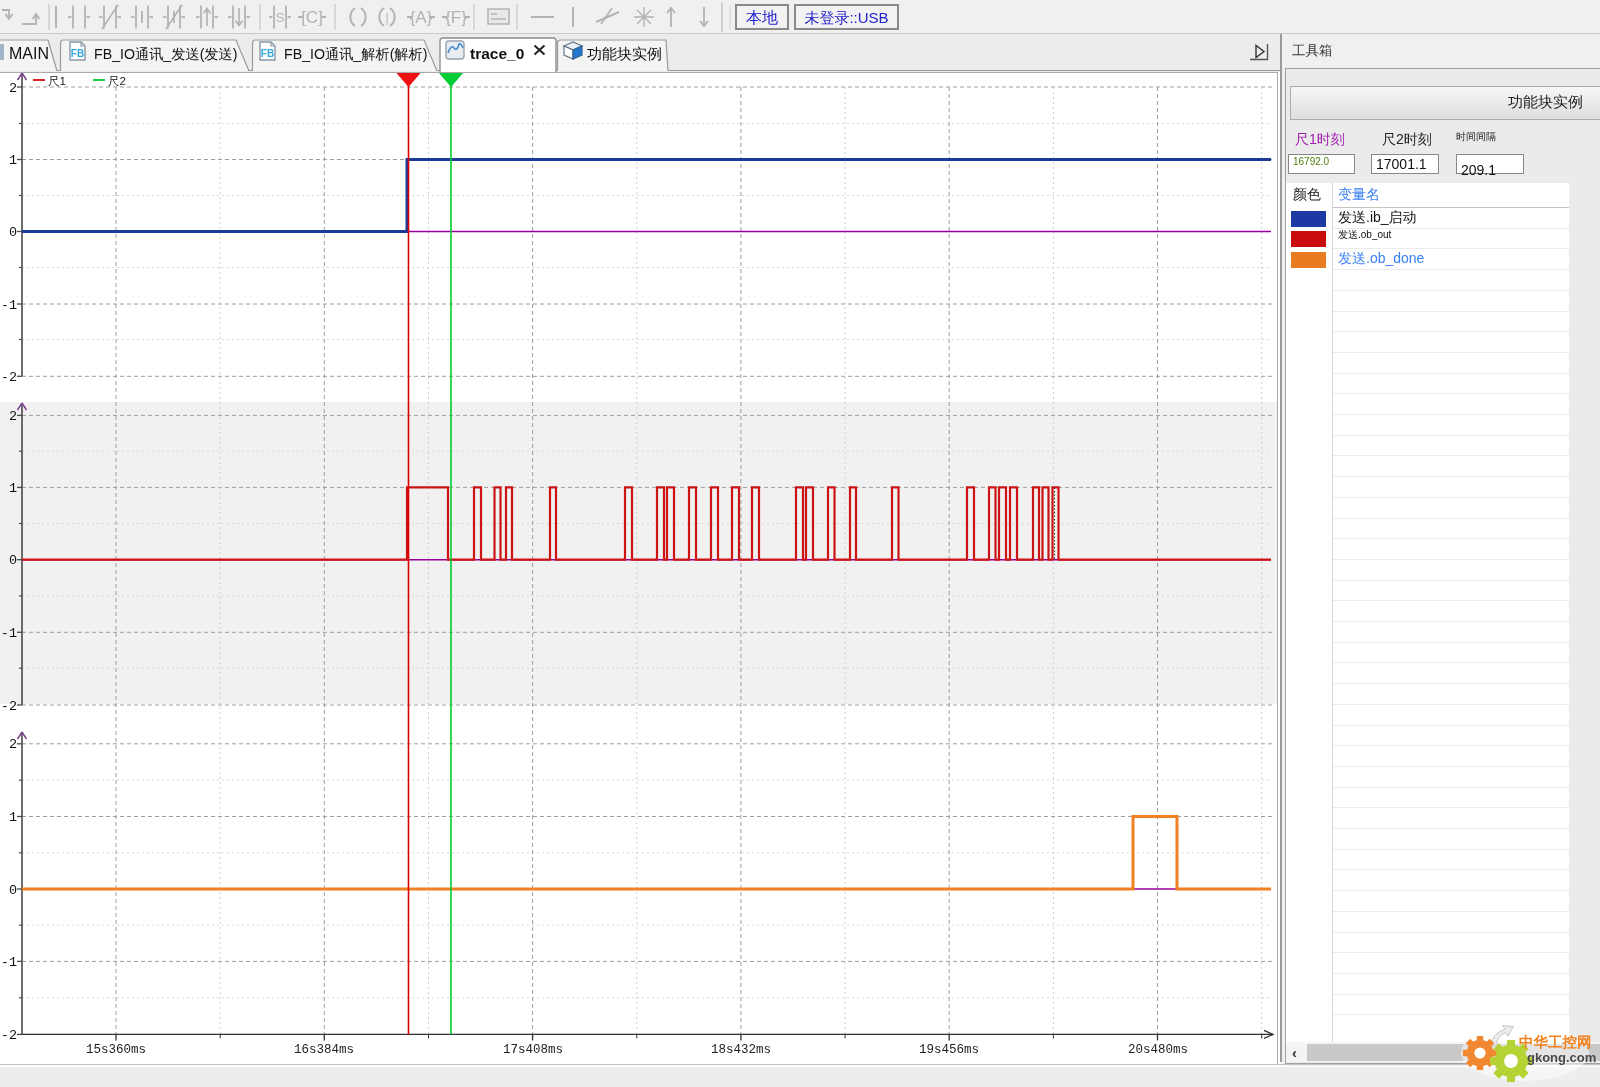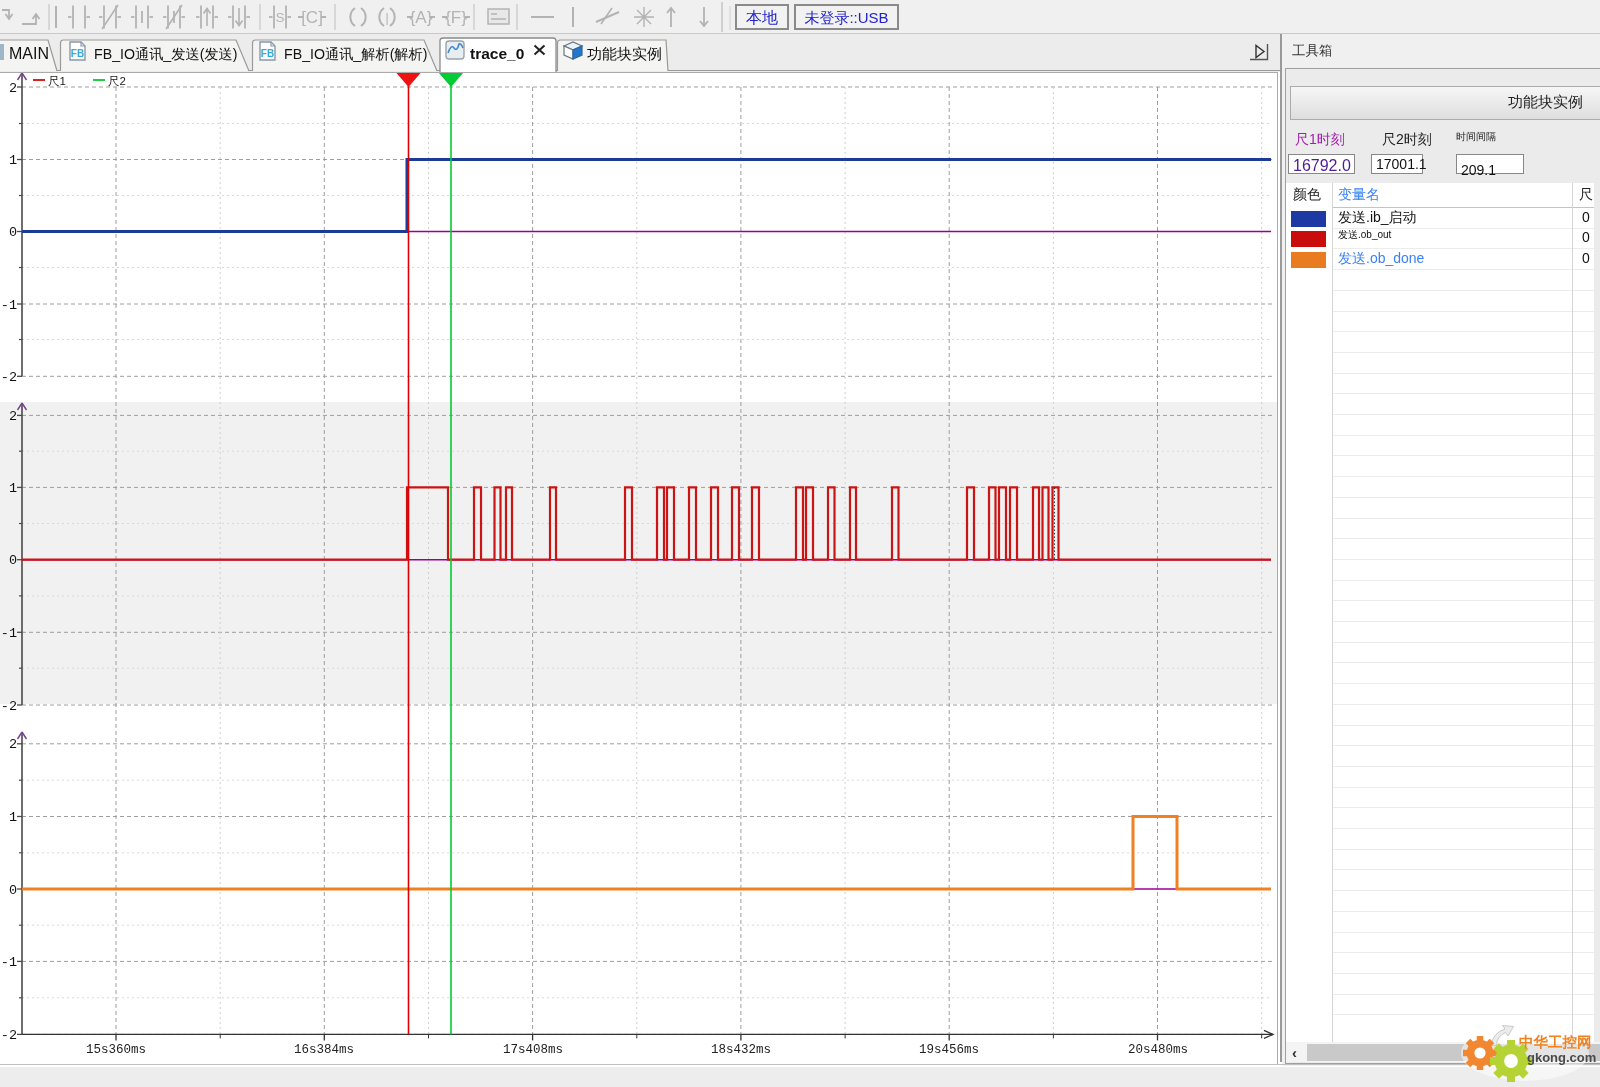"16792.0" div { color: #4c1d95 -> #4d7c0f; font-size: 16px -> 10px }
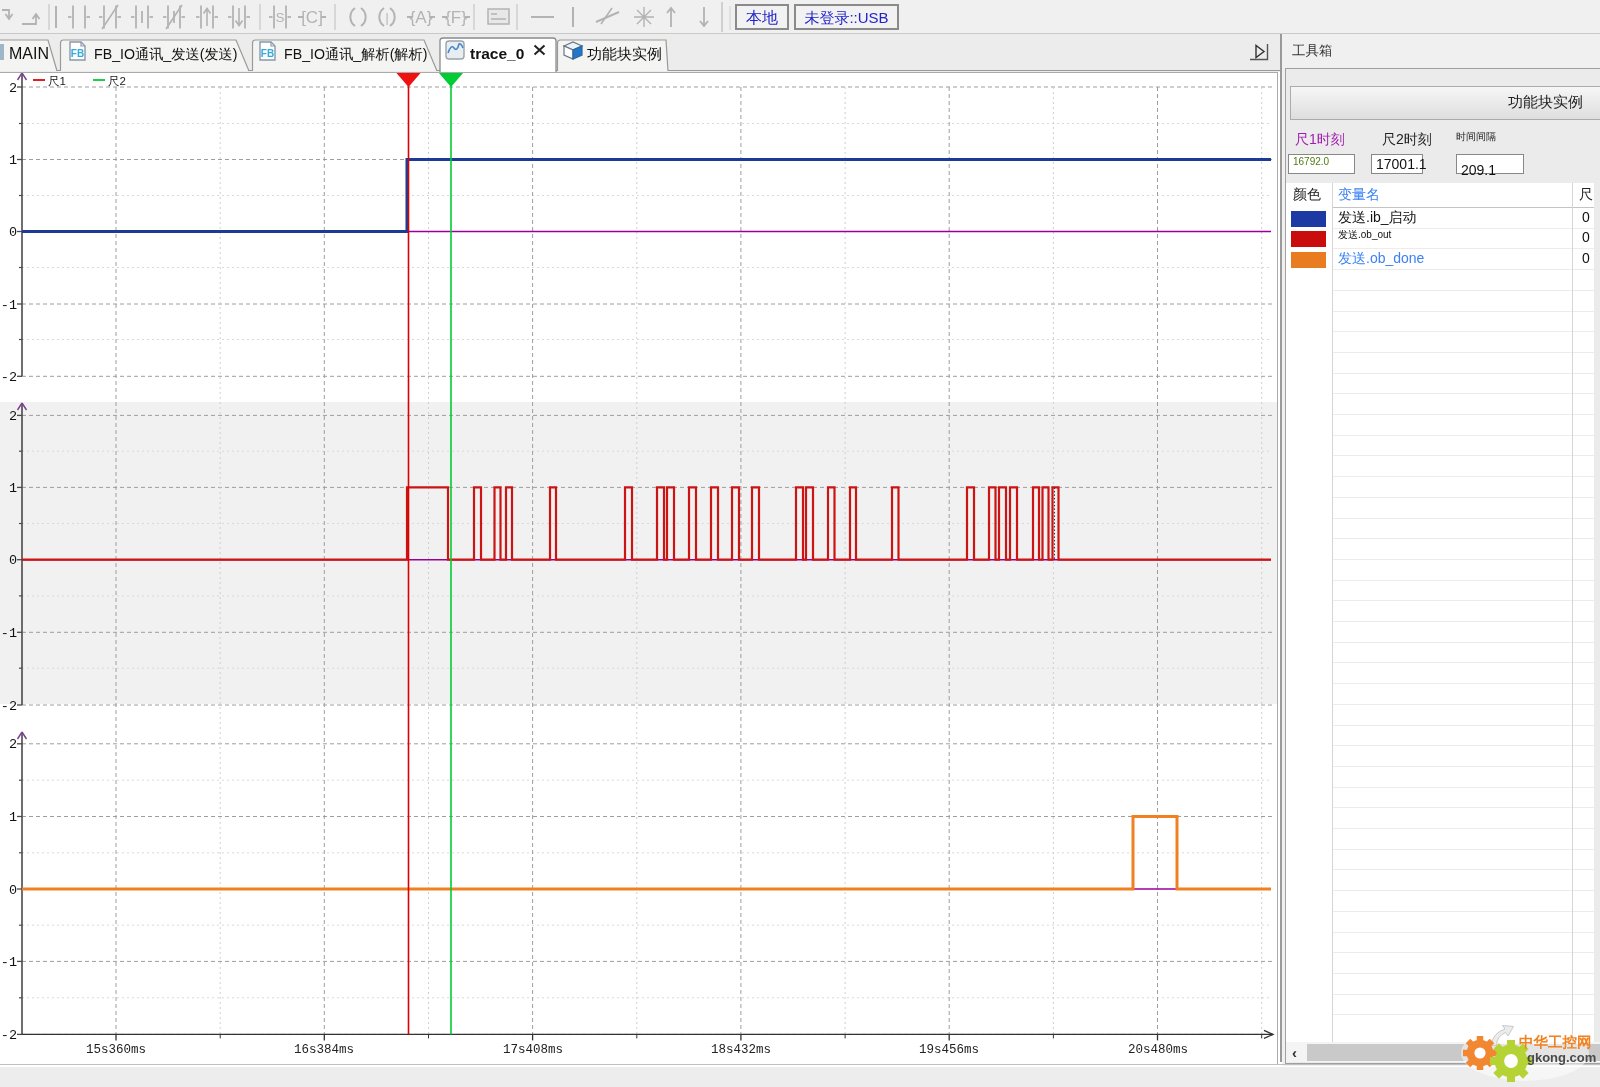"17001.1" div { width: 52px -> 68px }
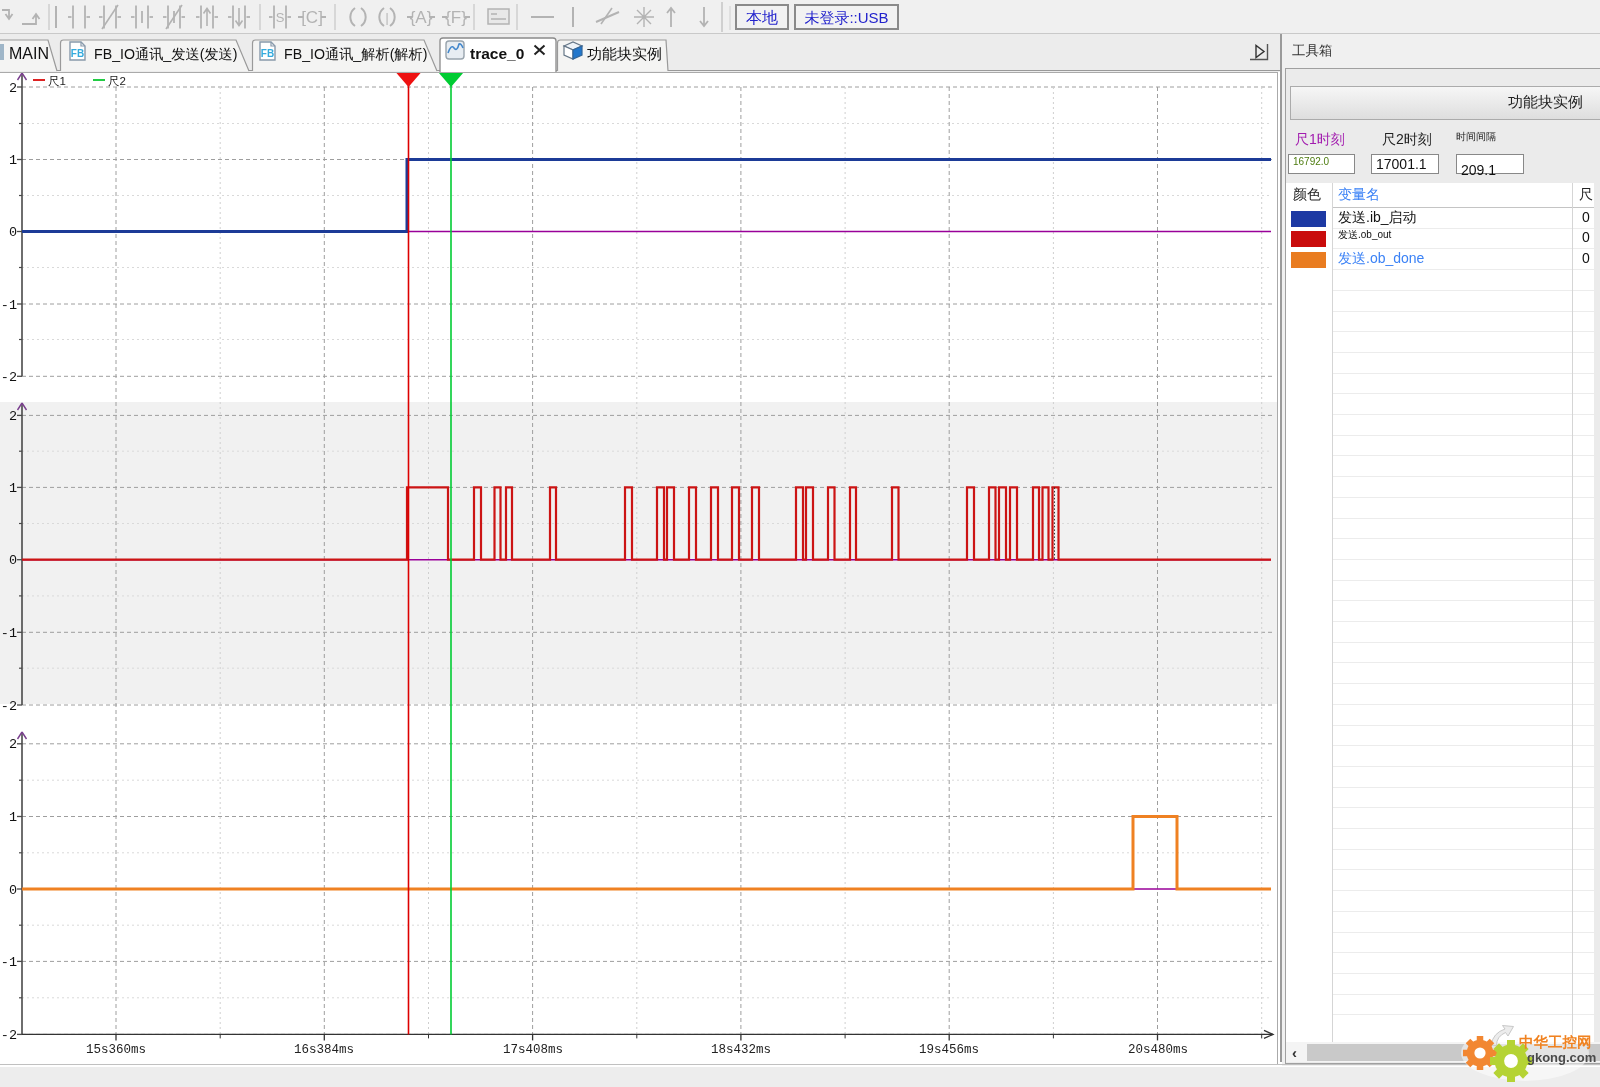"颜色" div { width: 308px -> 283px }
